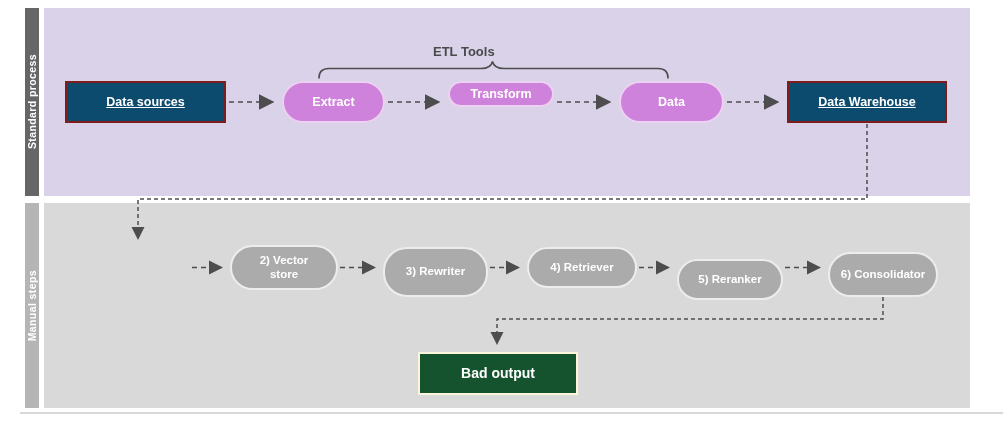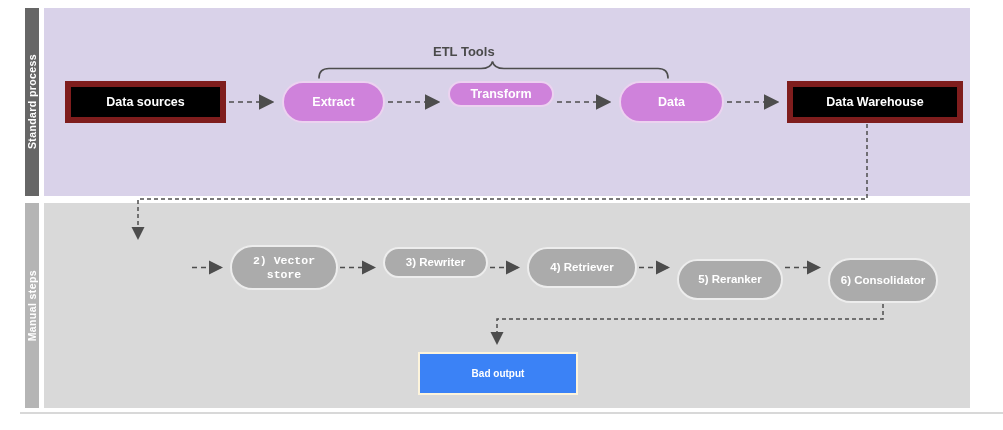"Data sources" .rectnode { background: #000000 -> #0c4a6e; border: 6px solid #7f1d1d -> 2px solid #7f1d1d; text-decoration: none -> underline }
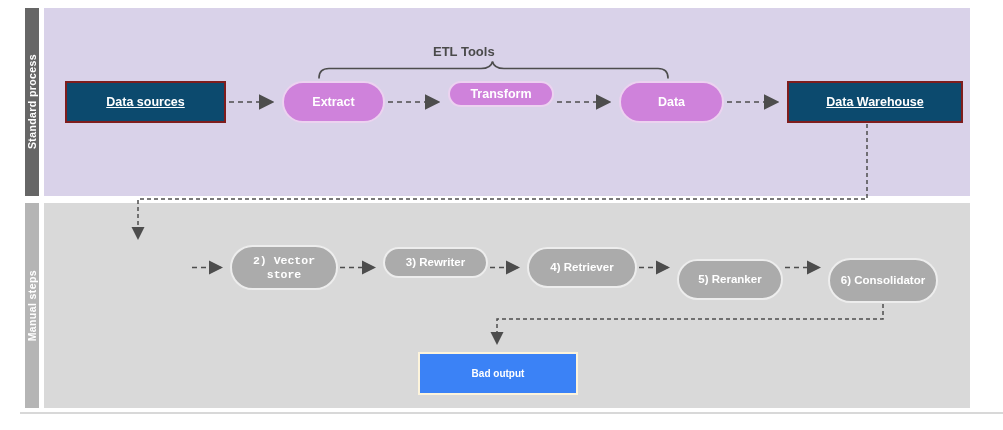"Data Warehouse" div.node { width: 176px -> 160px }
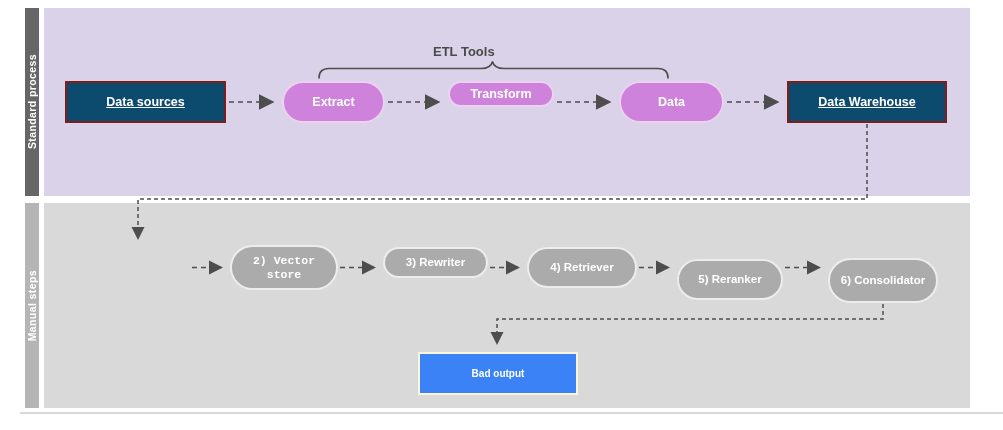"2) Vector store" div.node { font-family: Liberation Mono, monospace -> none }
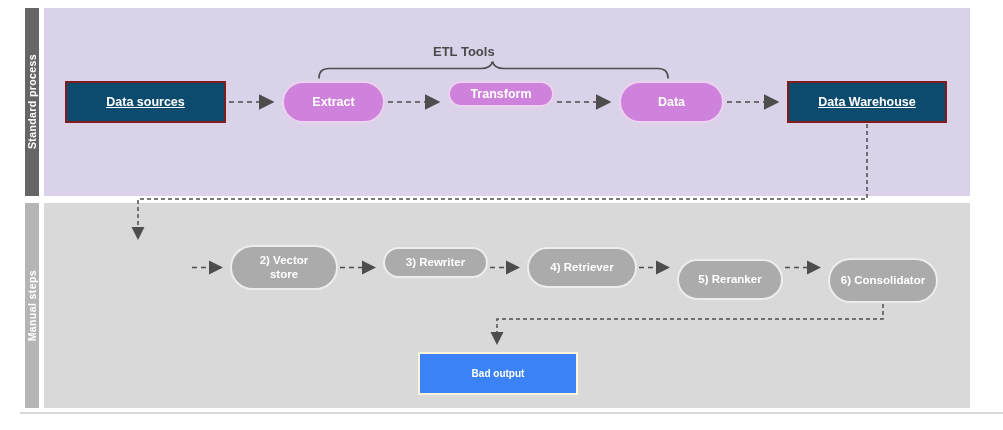"3) Rewriter" div.node { height: 31px -> 50px }
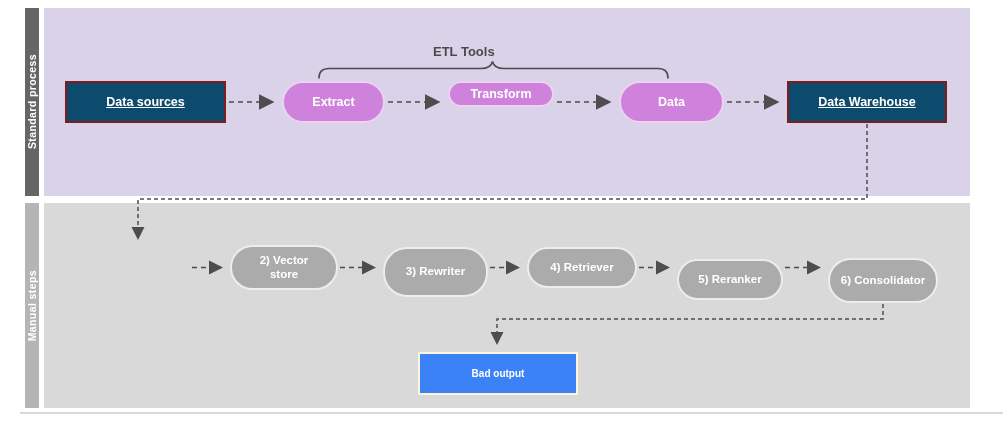"6) Consolidator" div.node { top: 258px -> 252px }
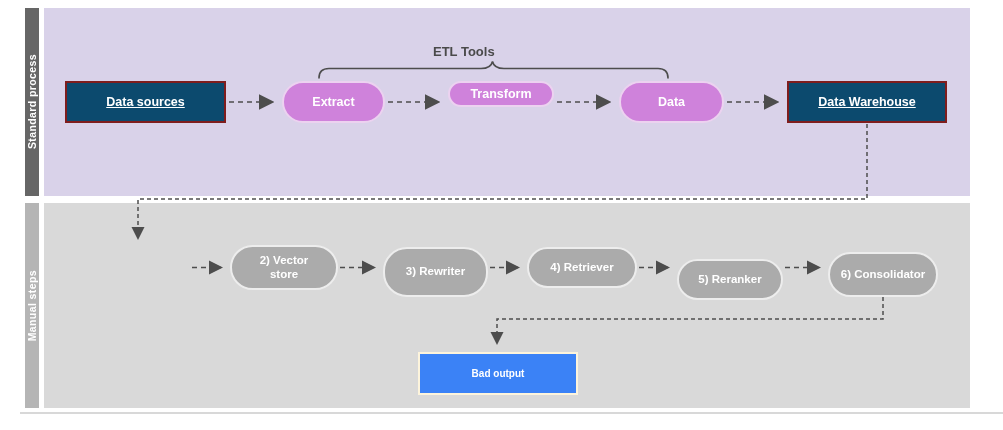"Bad output" .yellownode { background: #3b82f6 -> #14532d; font-size: 10px -> 14px }
